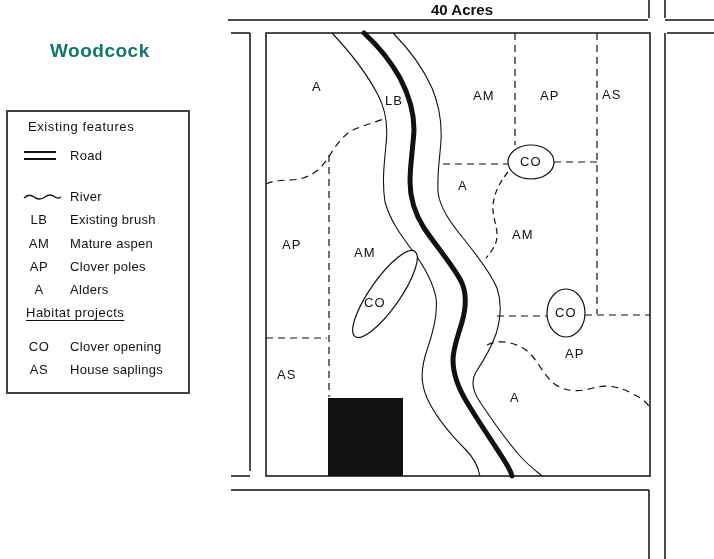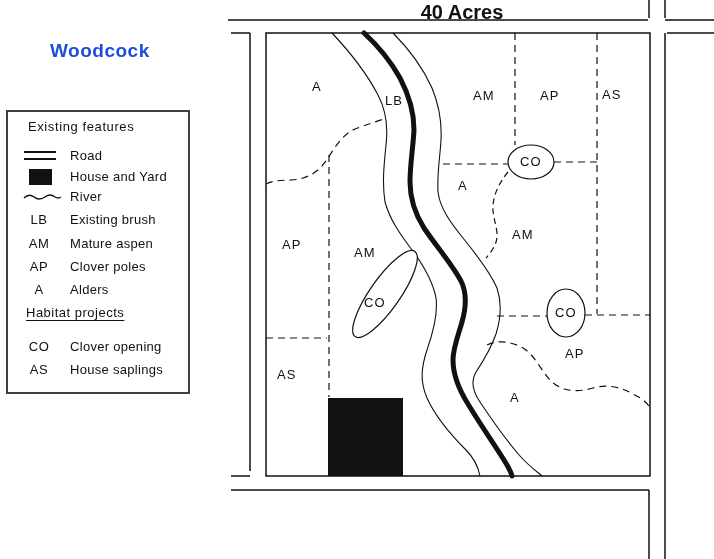"40 Acres" .map-title { font-size: 20px -> 15px }
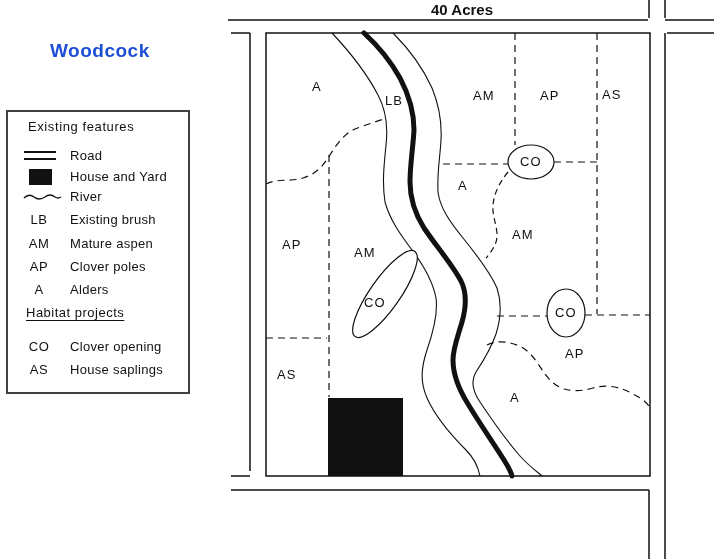"Woodcock" .page-title { color: #1d4ed8 -> #0f766e }
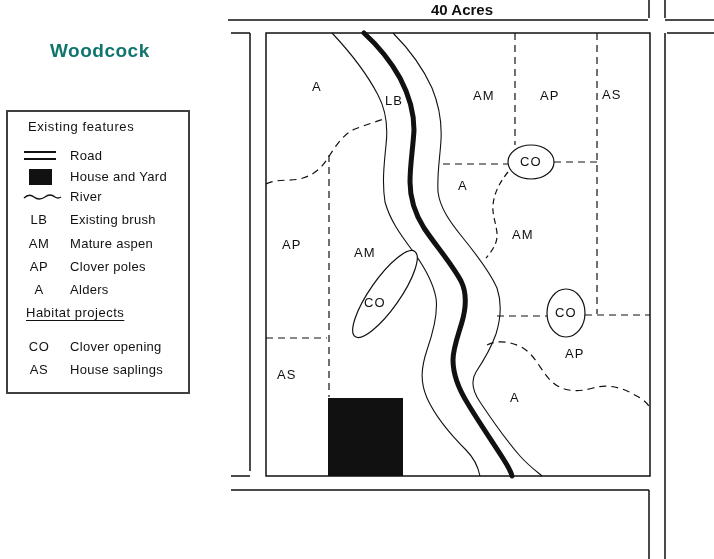"House and Yard" div.lg-row { html: <div> <span> <span></span> </span> <span>House and Yard</span> </div> -> none }
